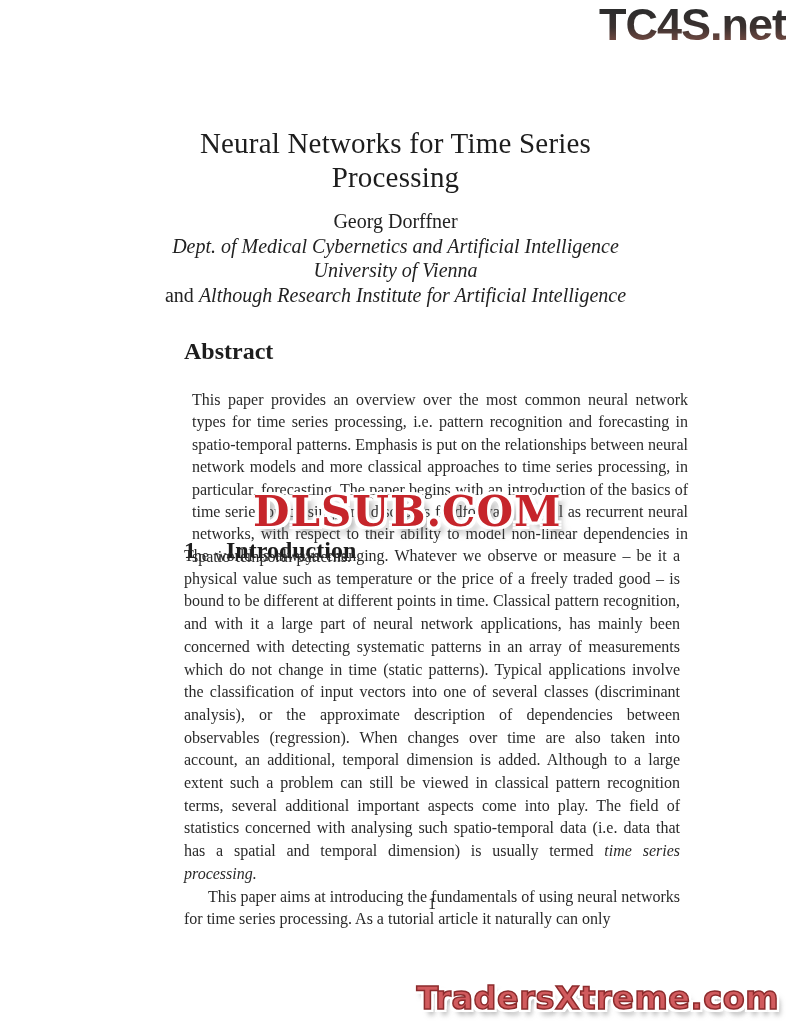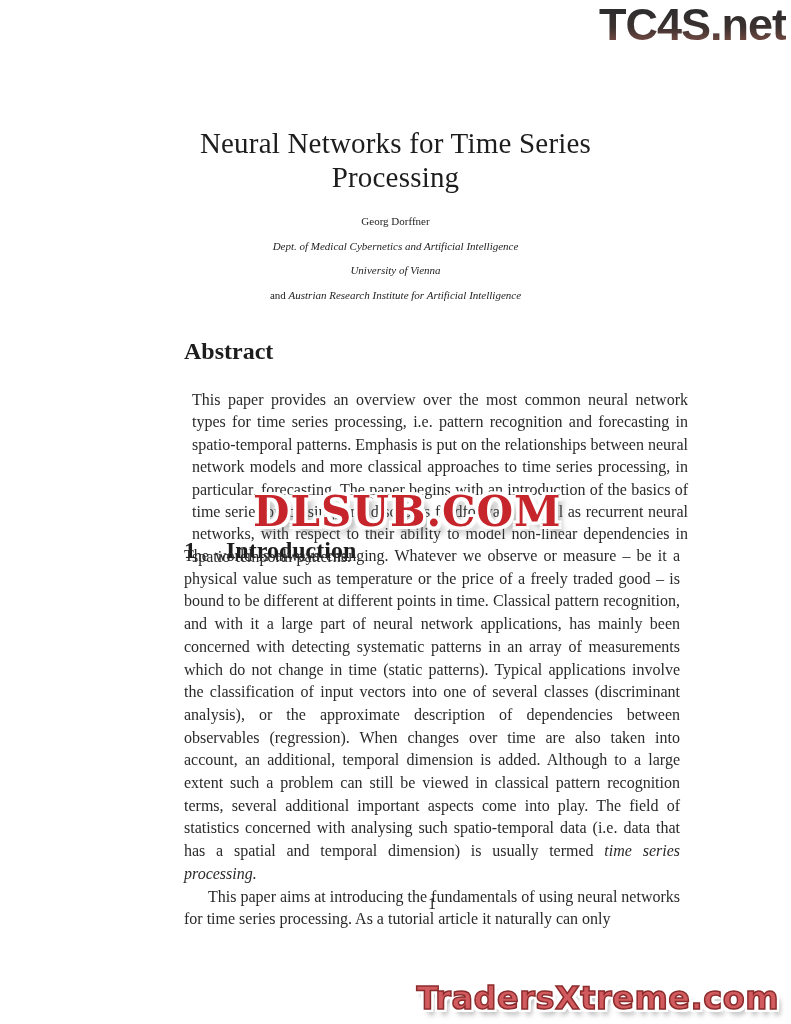"Georg Dorffner" .authors { font-size: 11px -> 20px }
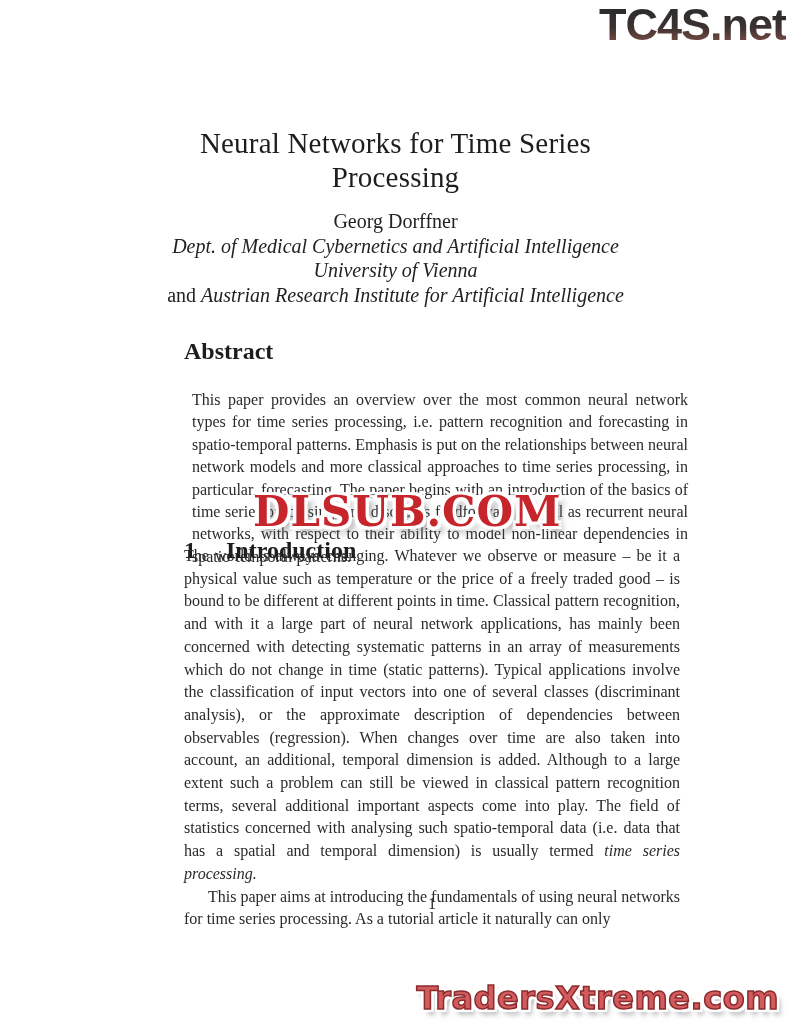"Austrian Research Institute for" span.it { text: Austrian -> Although }
